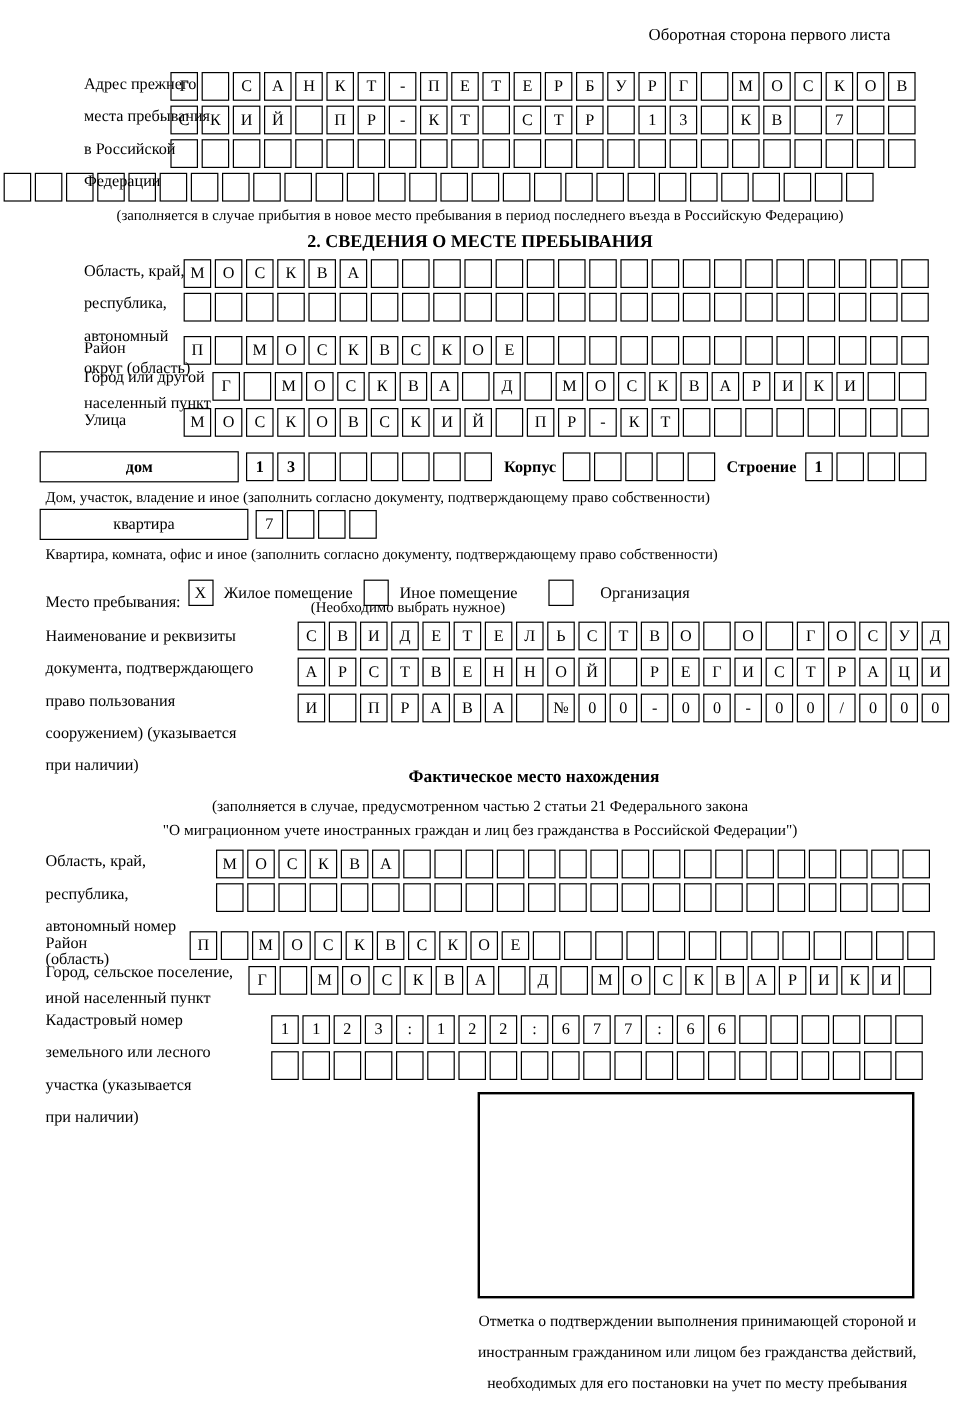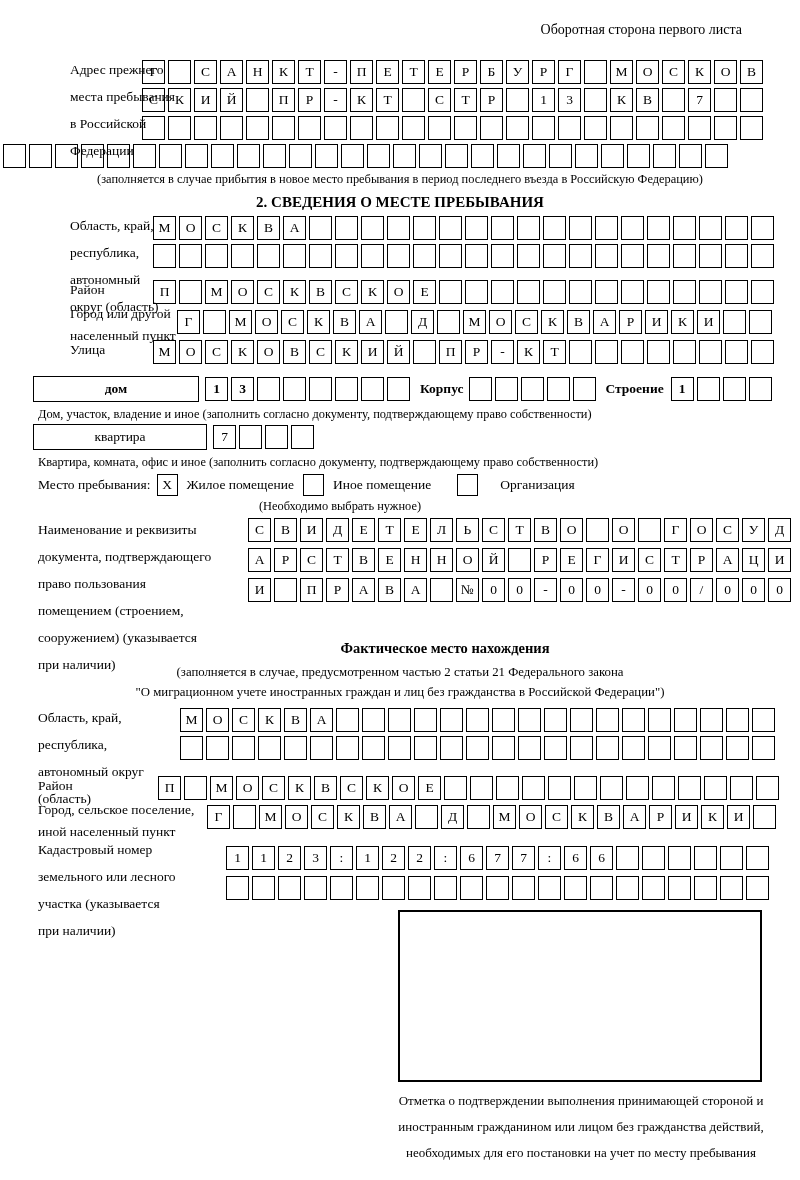"Место пребывания:" span.lbl { margin-top: none -> 17px }
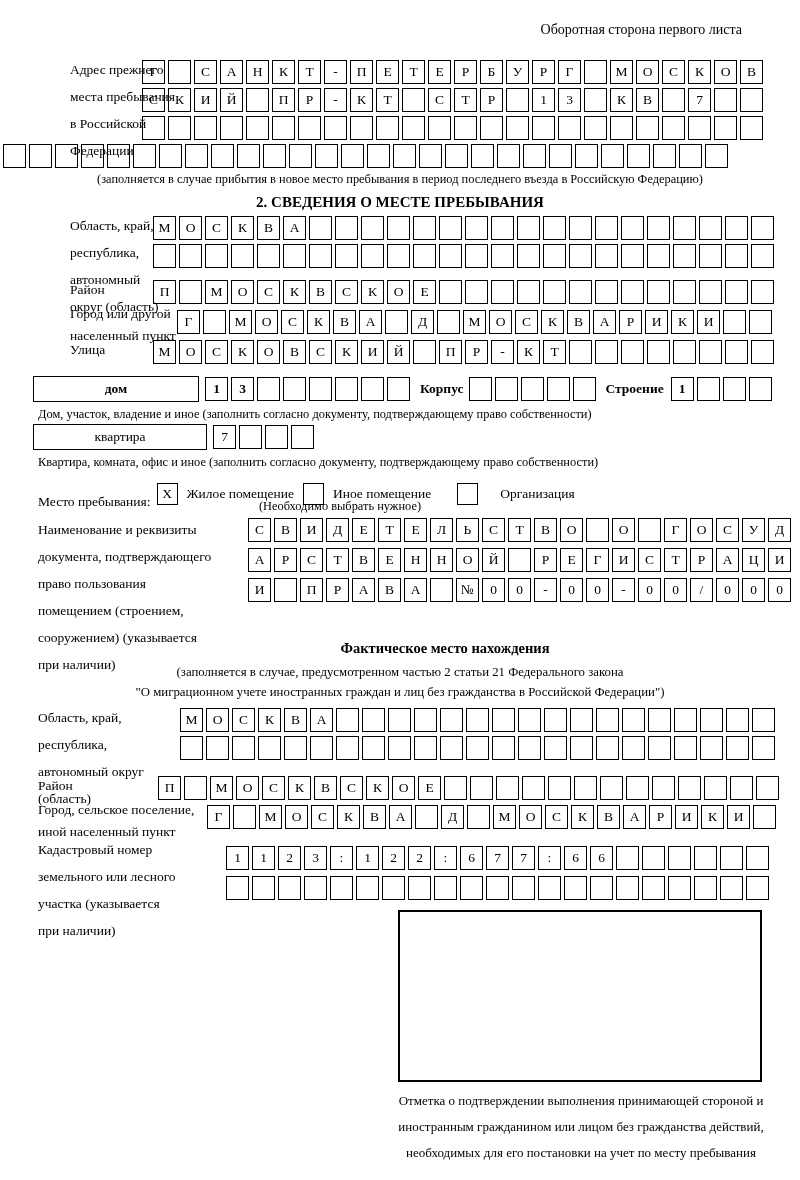"помещением (строением," div { html: <div>помещением (строением,</div> -> none }
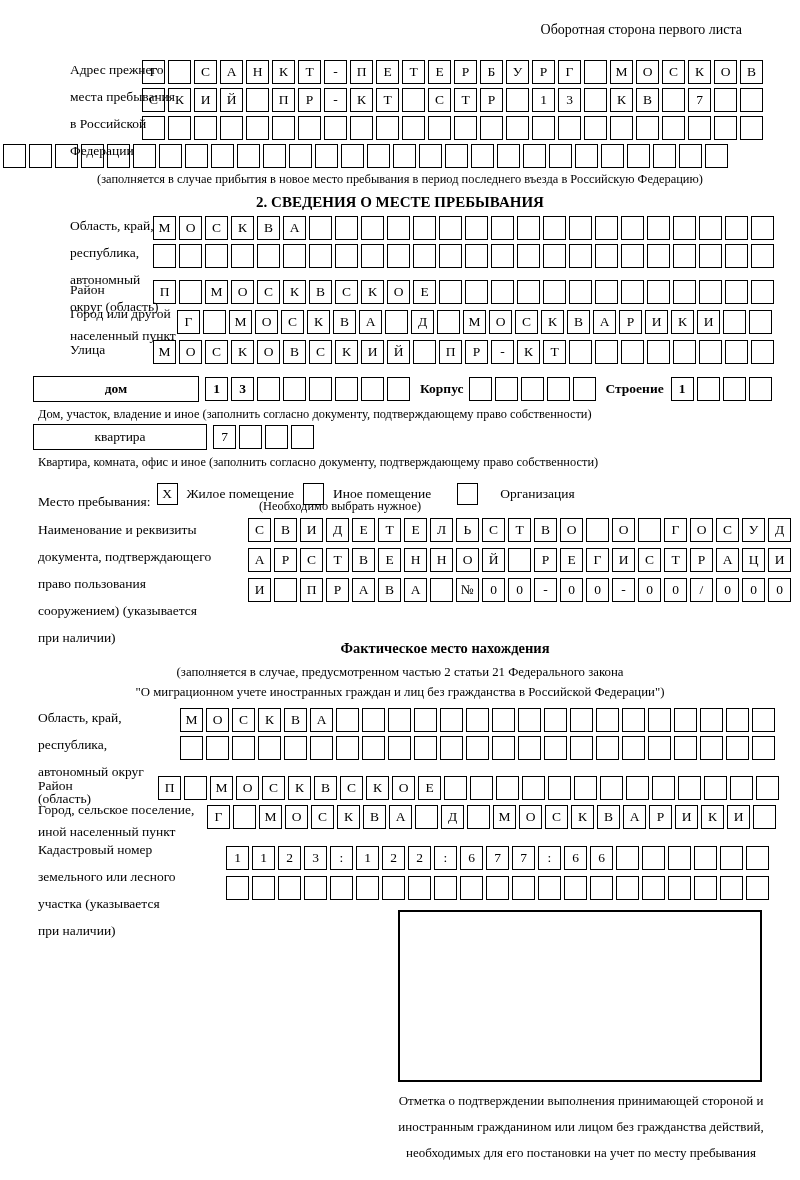"автономный округ" div { text: округ -> номер }
